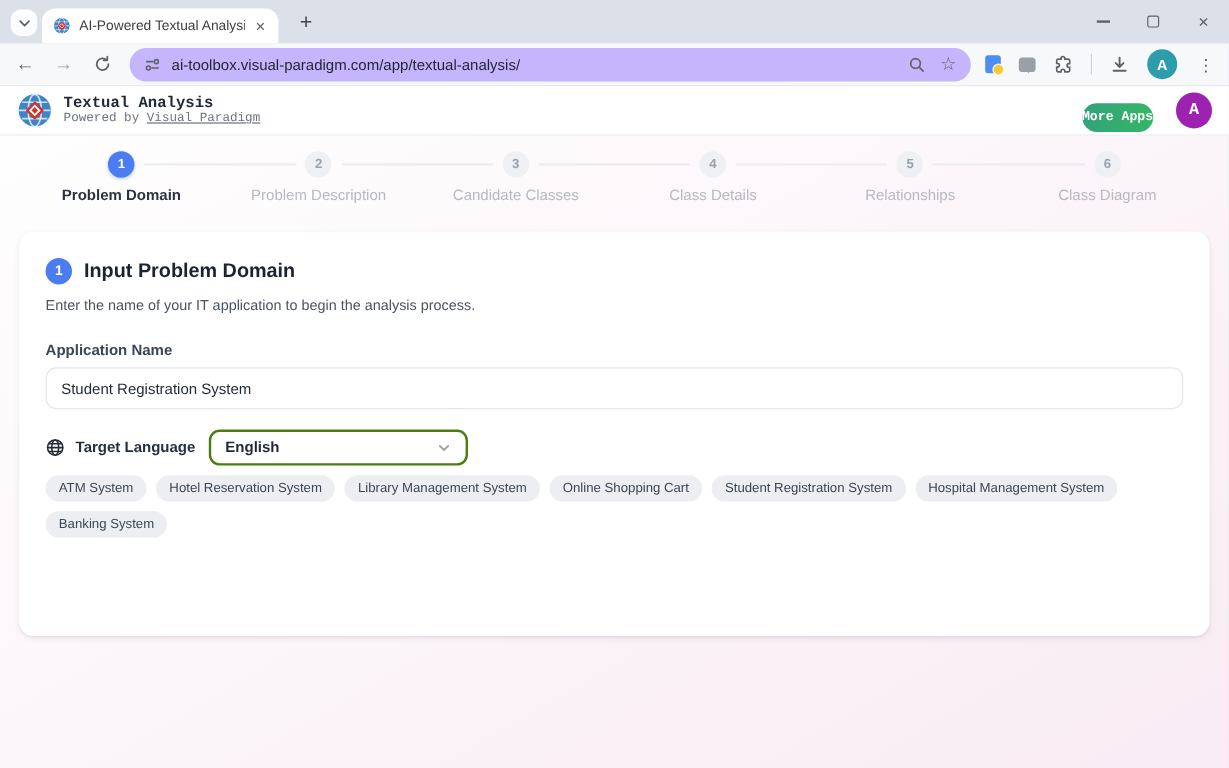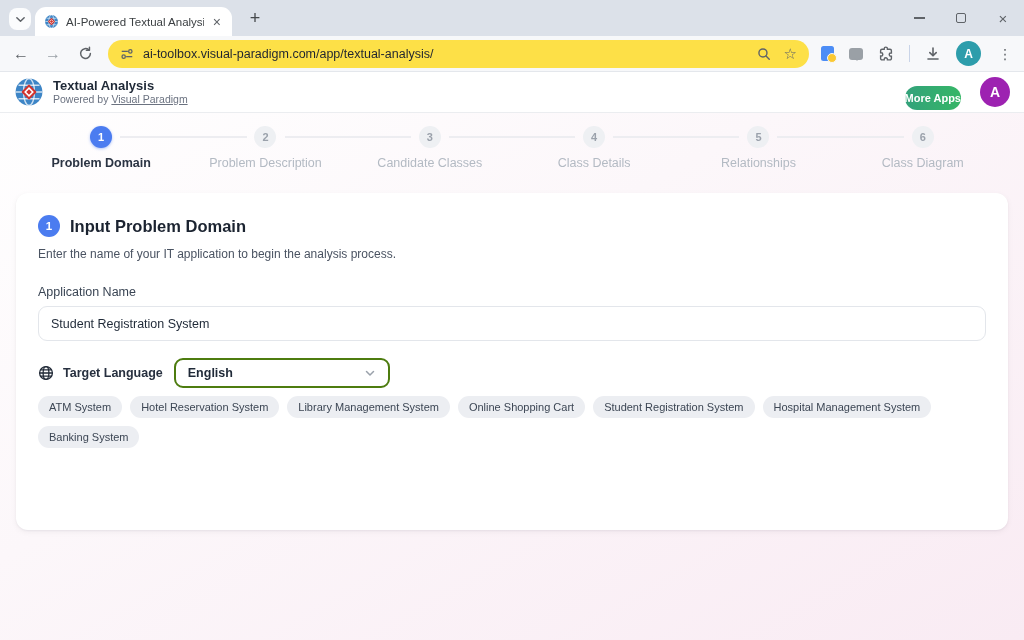"ai-toolbox.visual-paradigm.com/app/textu" .omnibox { background: #fde047 -> #c4b5fd }
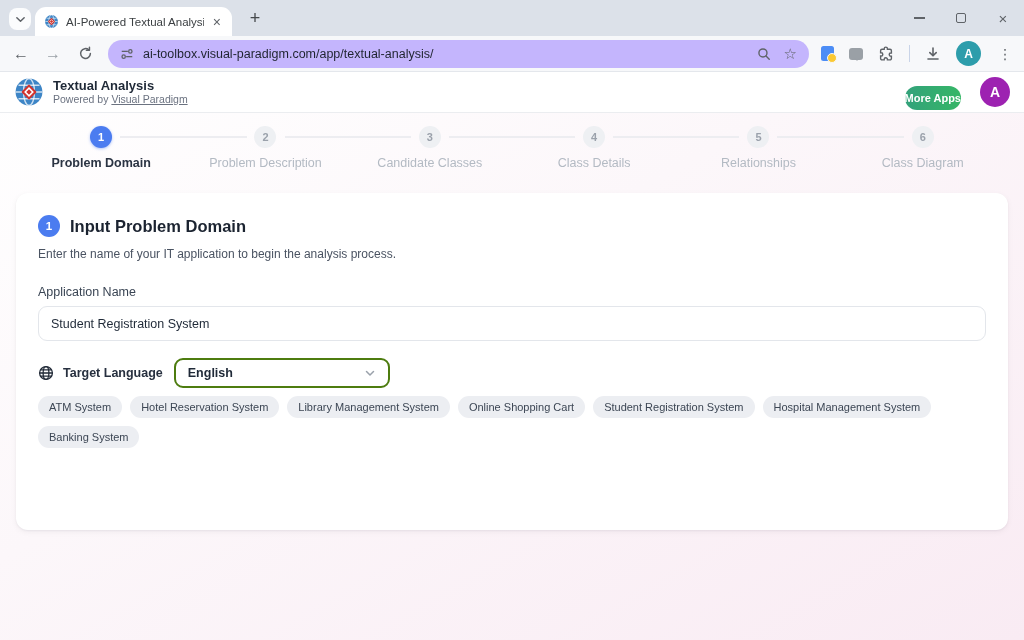"Textual Analysis" .app-header { font-family: none -> Liberation Mono, monospace }
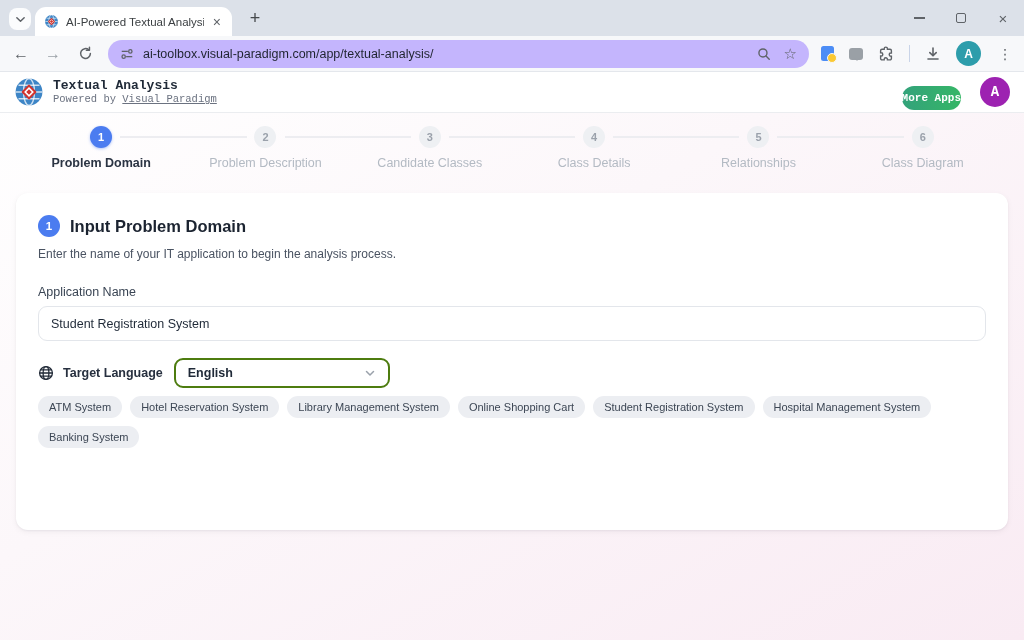"Application Name" .field-label { font-weight: 400 -> 700 }
